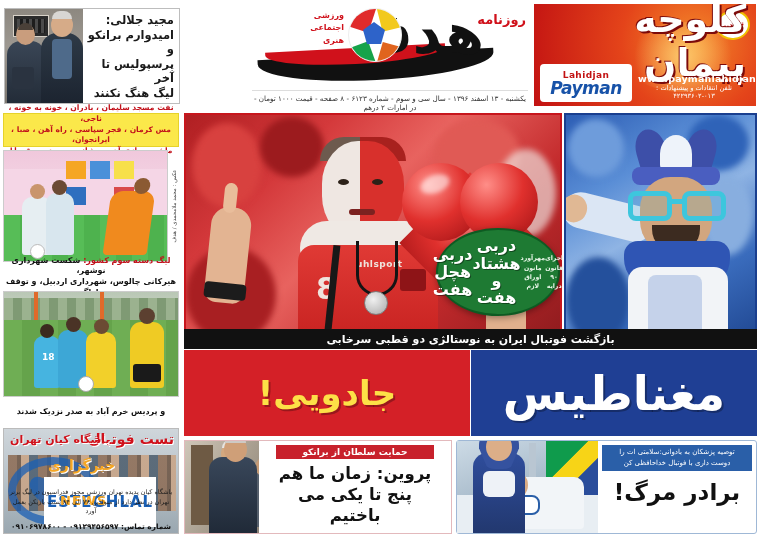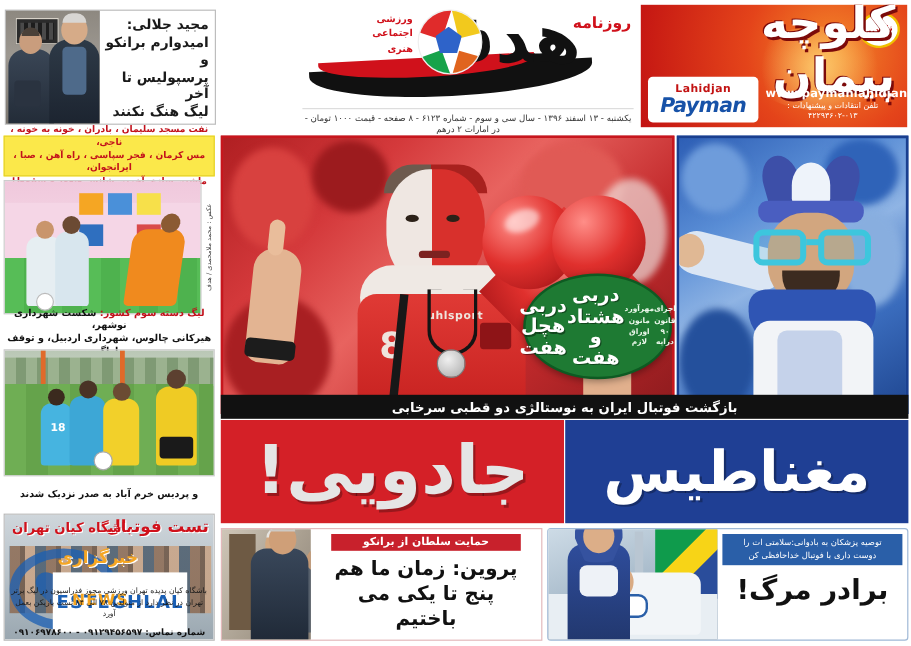"جادویی!" .hlred span { color: #e5e5e5 -> #fde047; font-size: 56px -> 34px }
